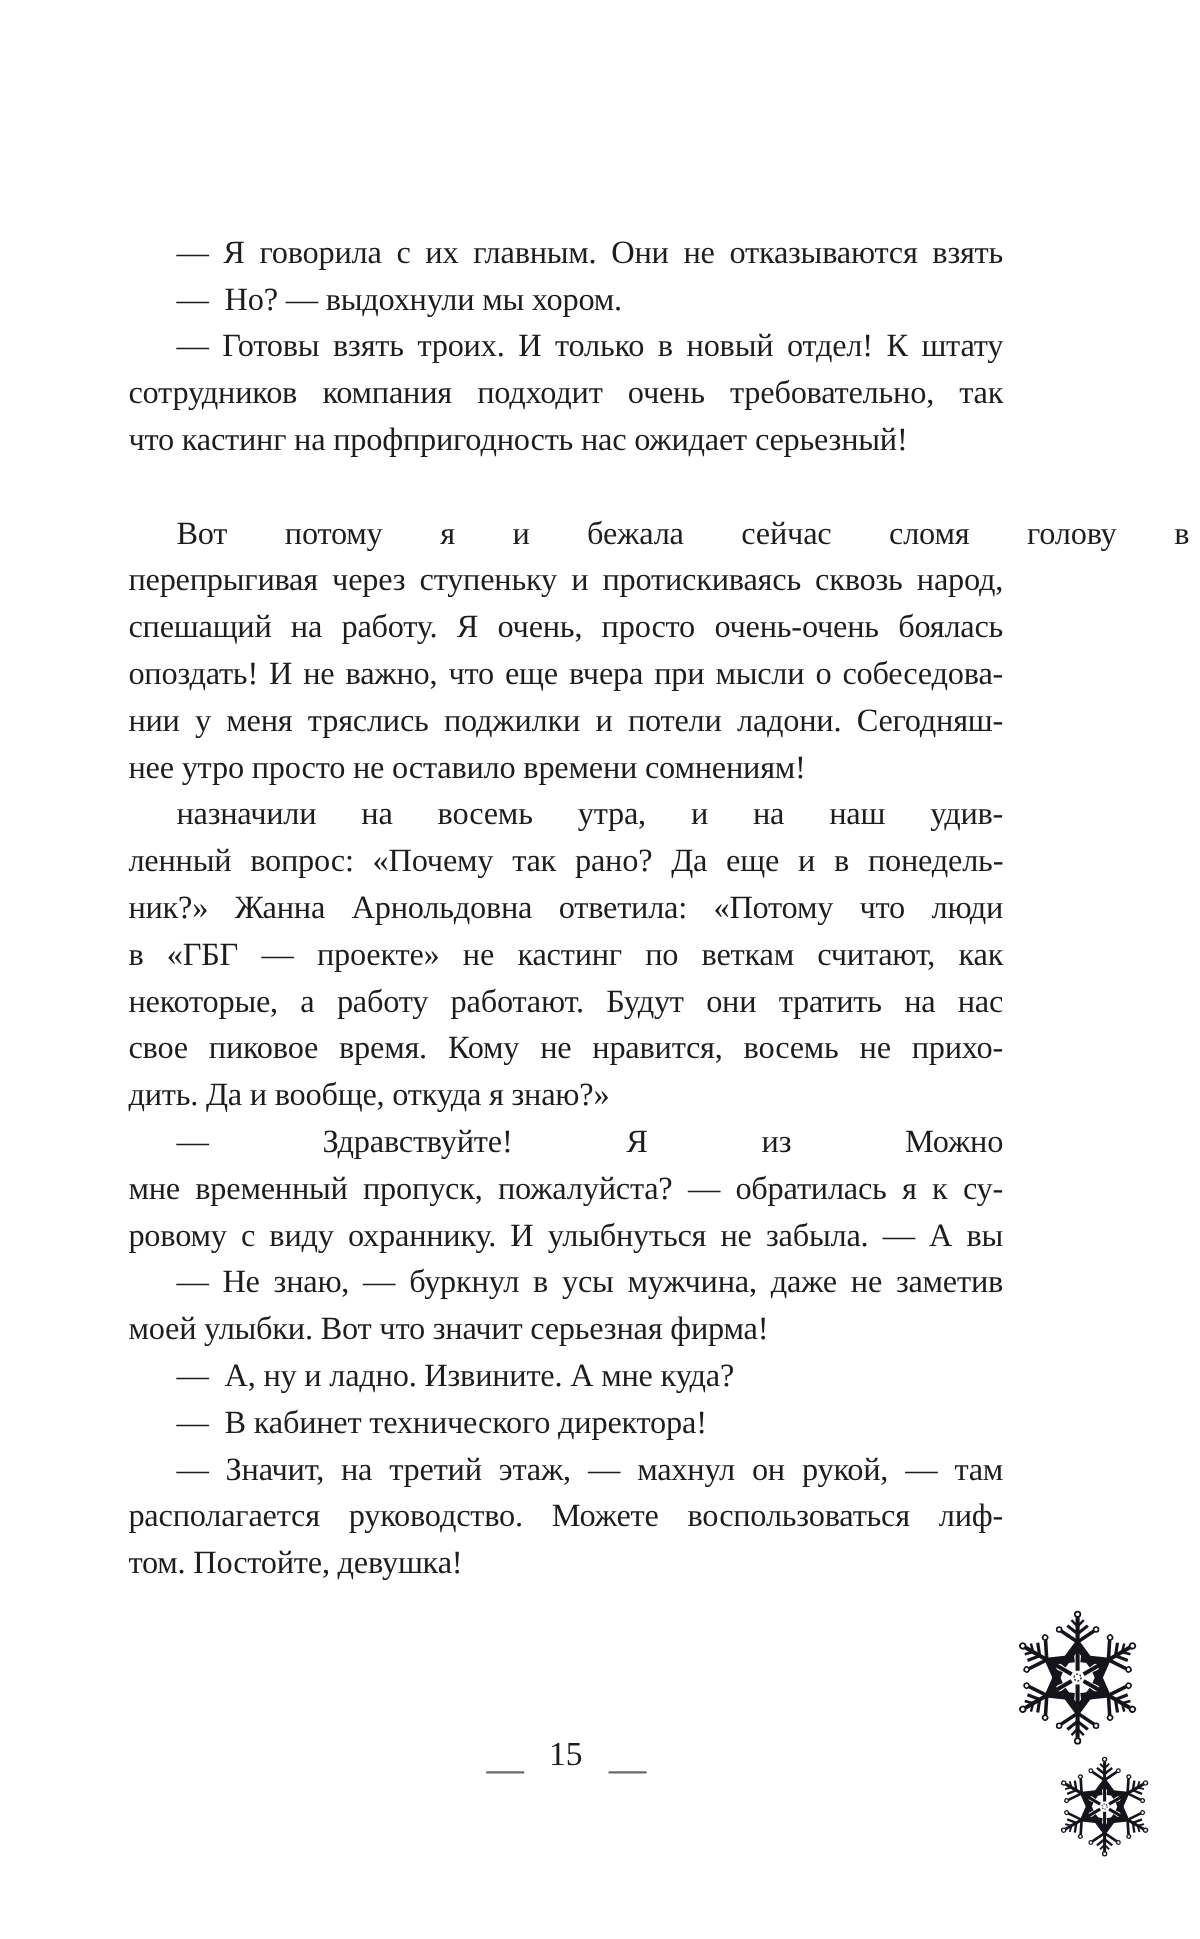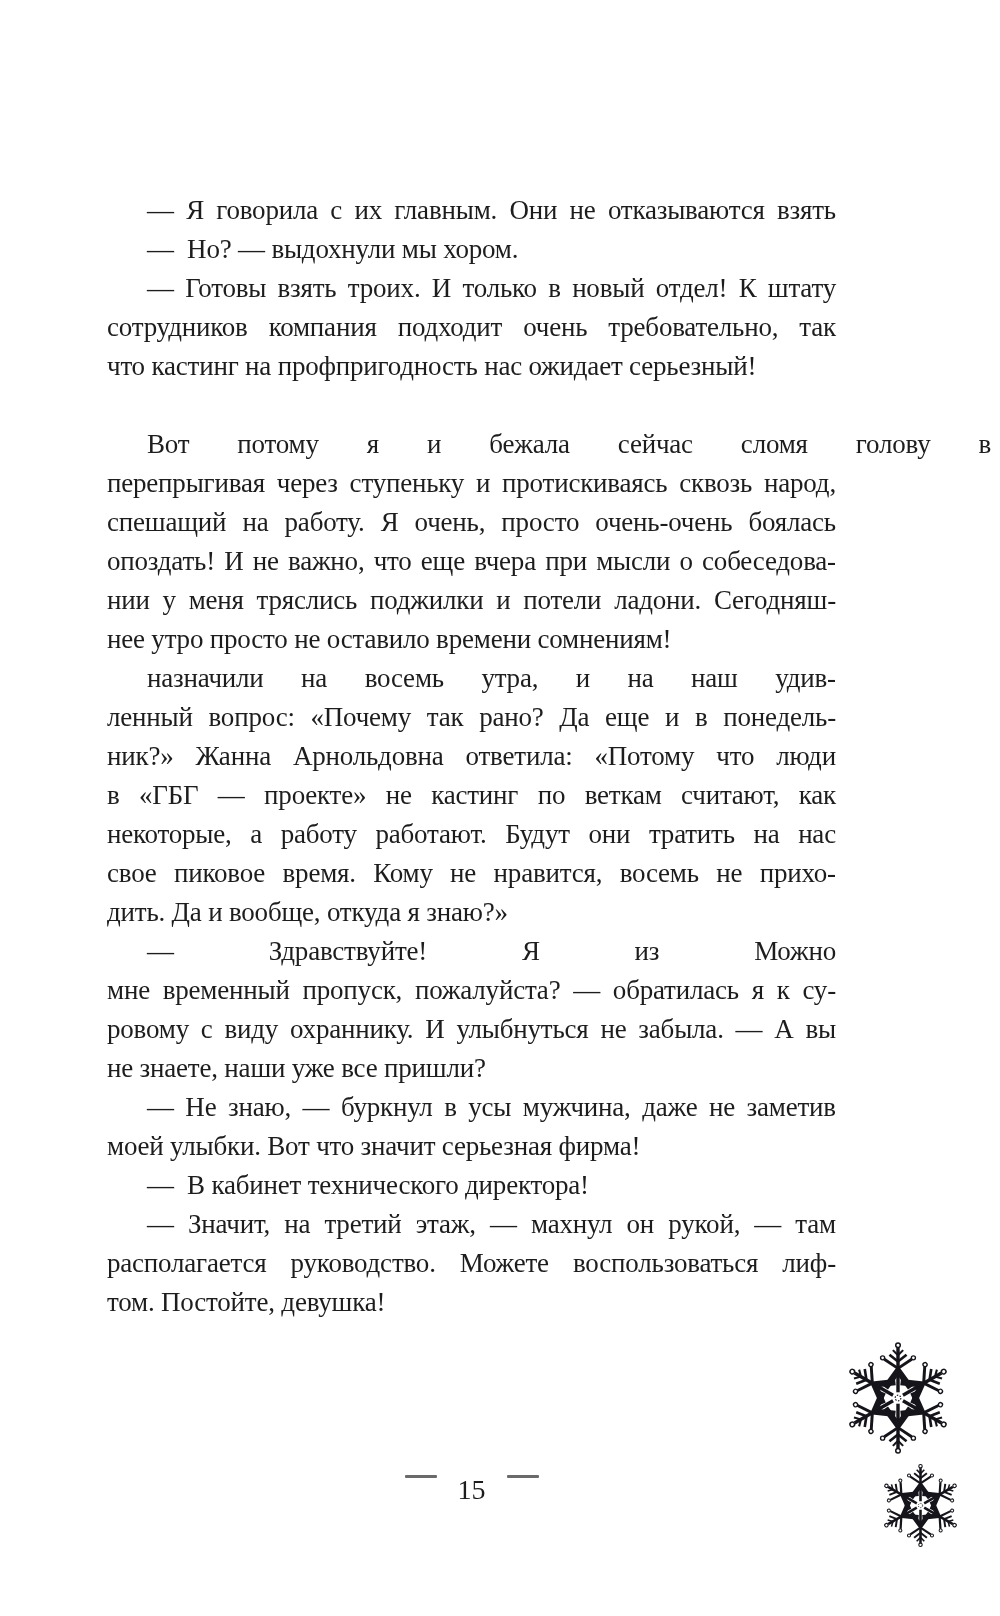"не знаете, наши уже все" div.line { html: <div>не знаете, наши уже все пришли?</div> -> none }
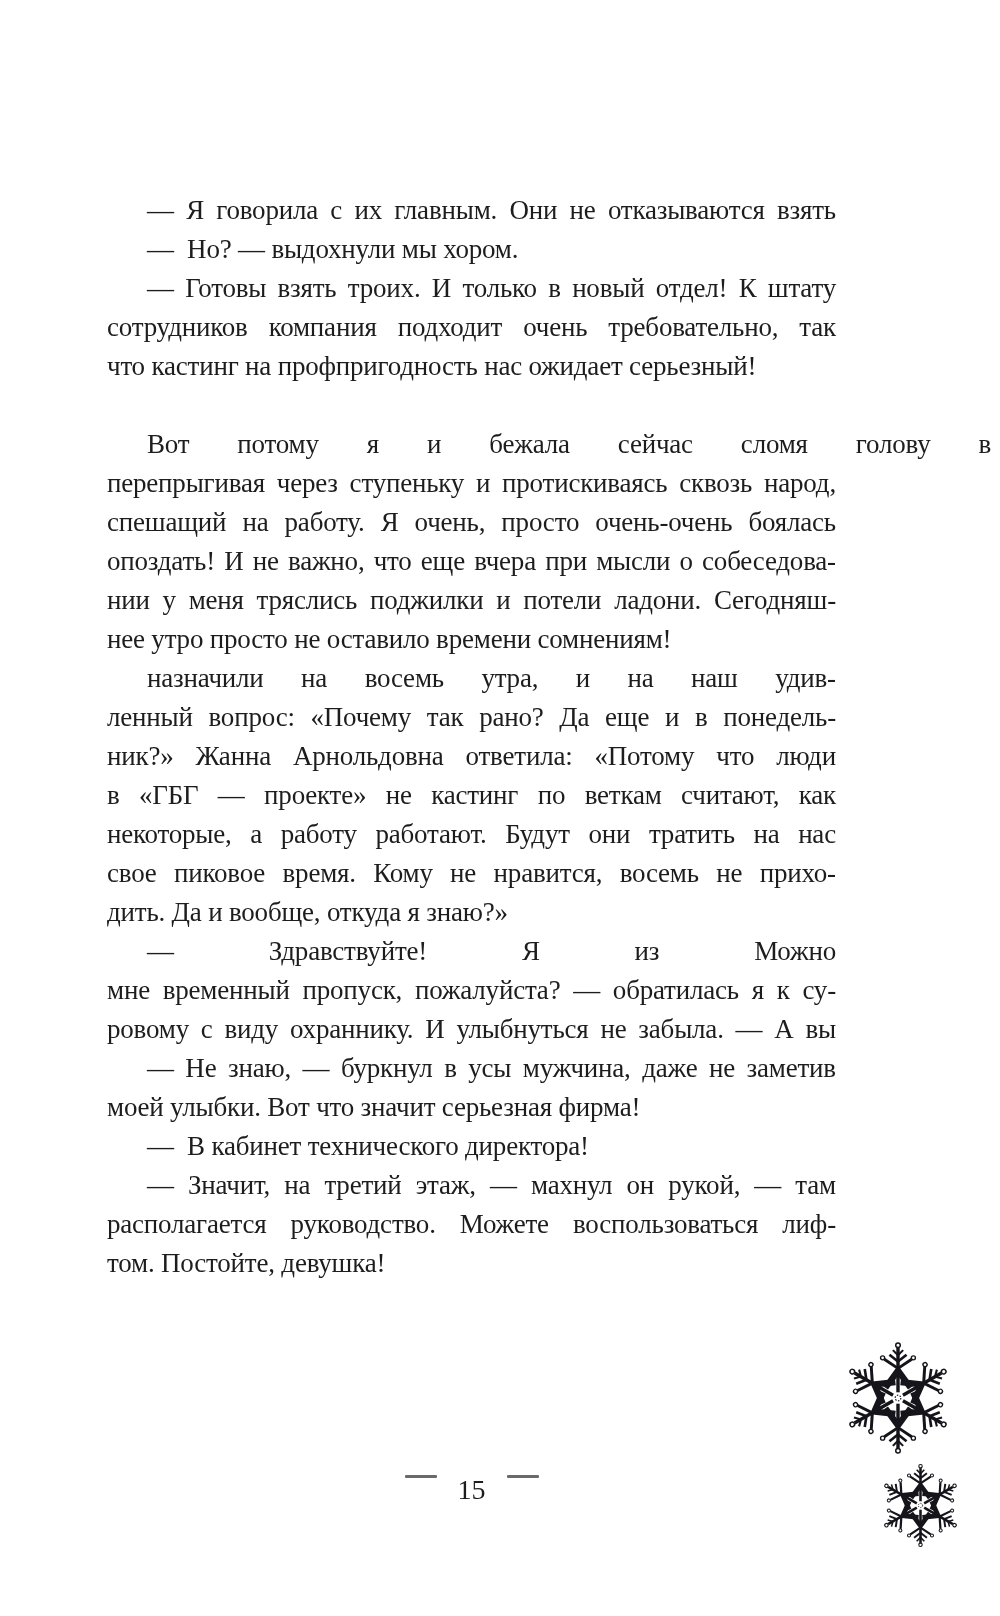"— А, ну и ладно." div.line { html: none -> <div>— А, ну и ладно. Извините. А мне куда?</div> }
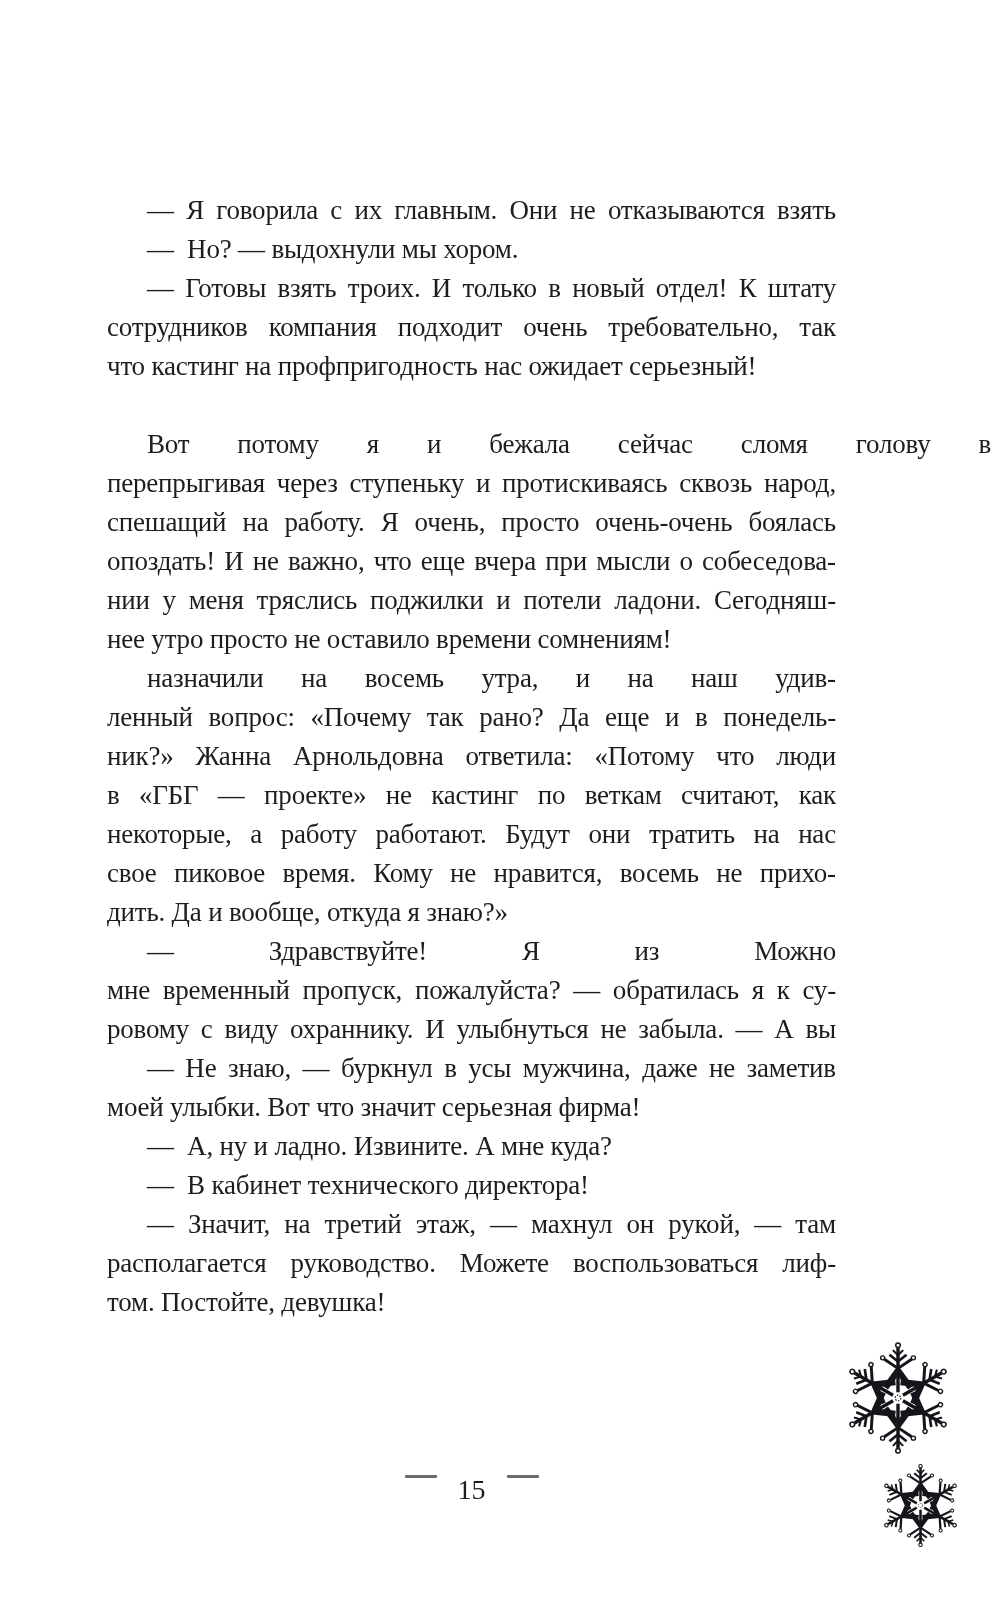"15" .page-footer { align-items: flex-start -> flex-end; margin-top: 27px -> none }
